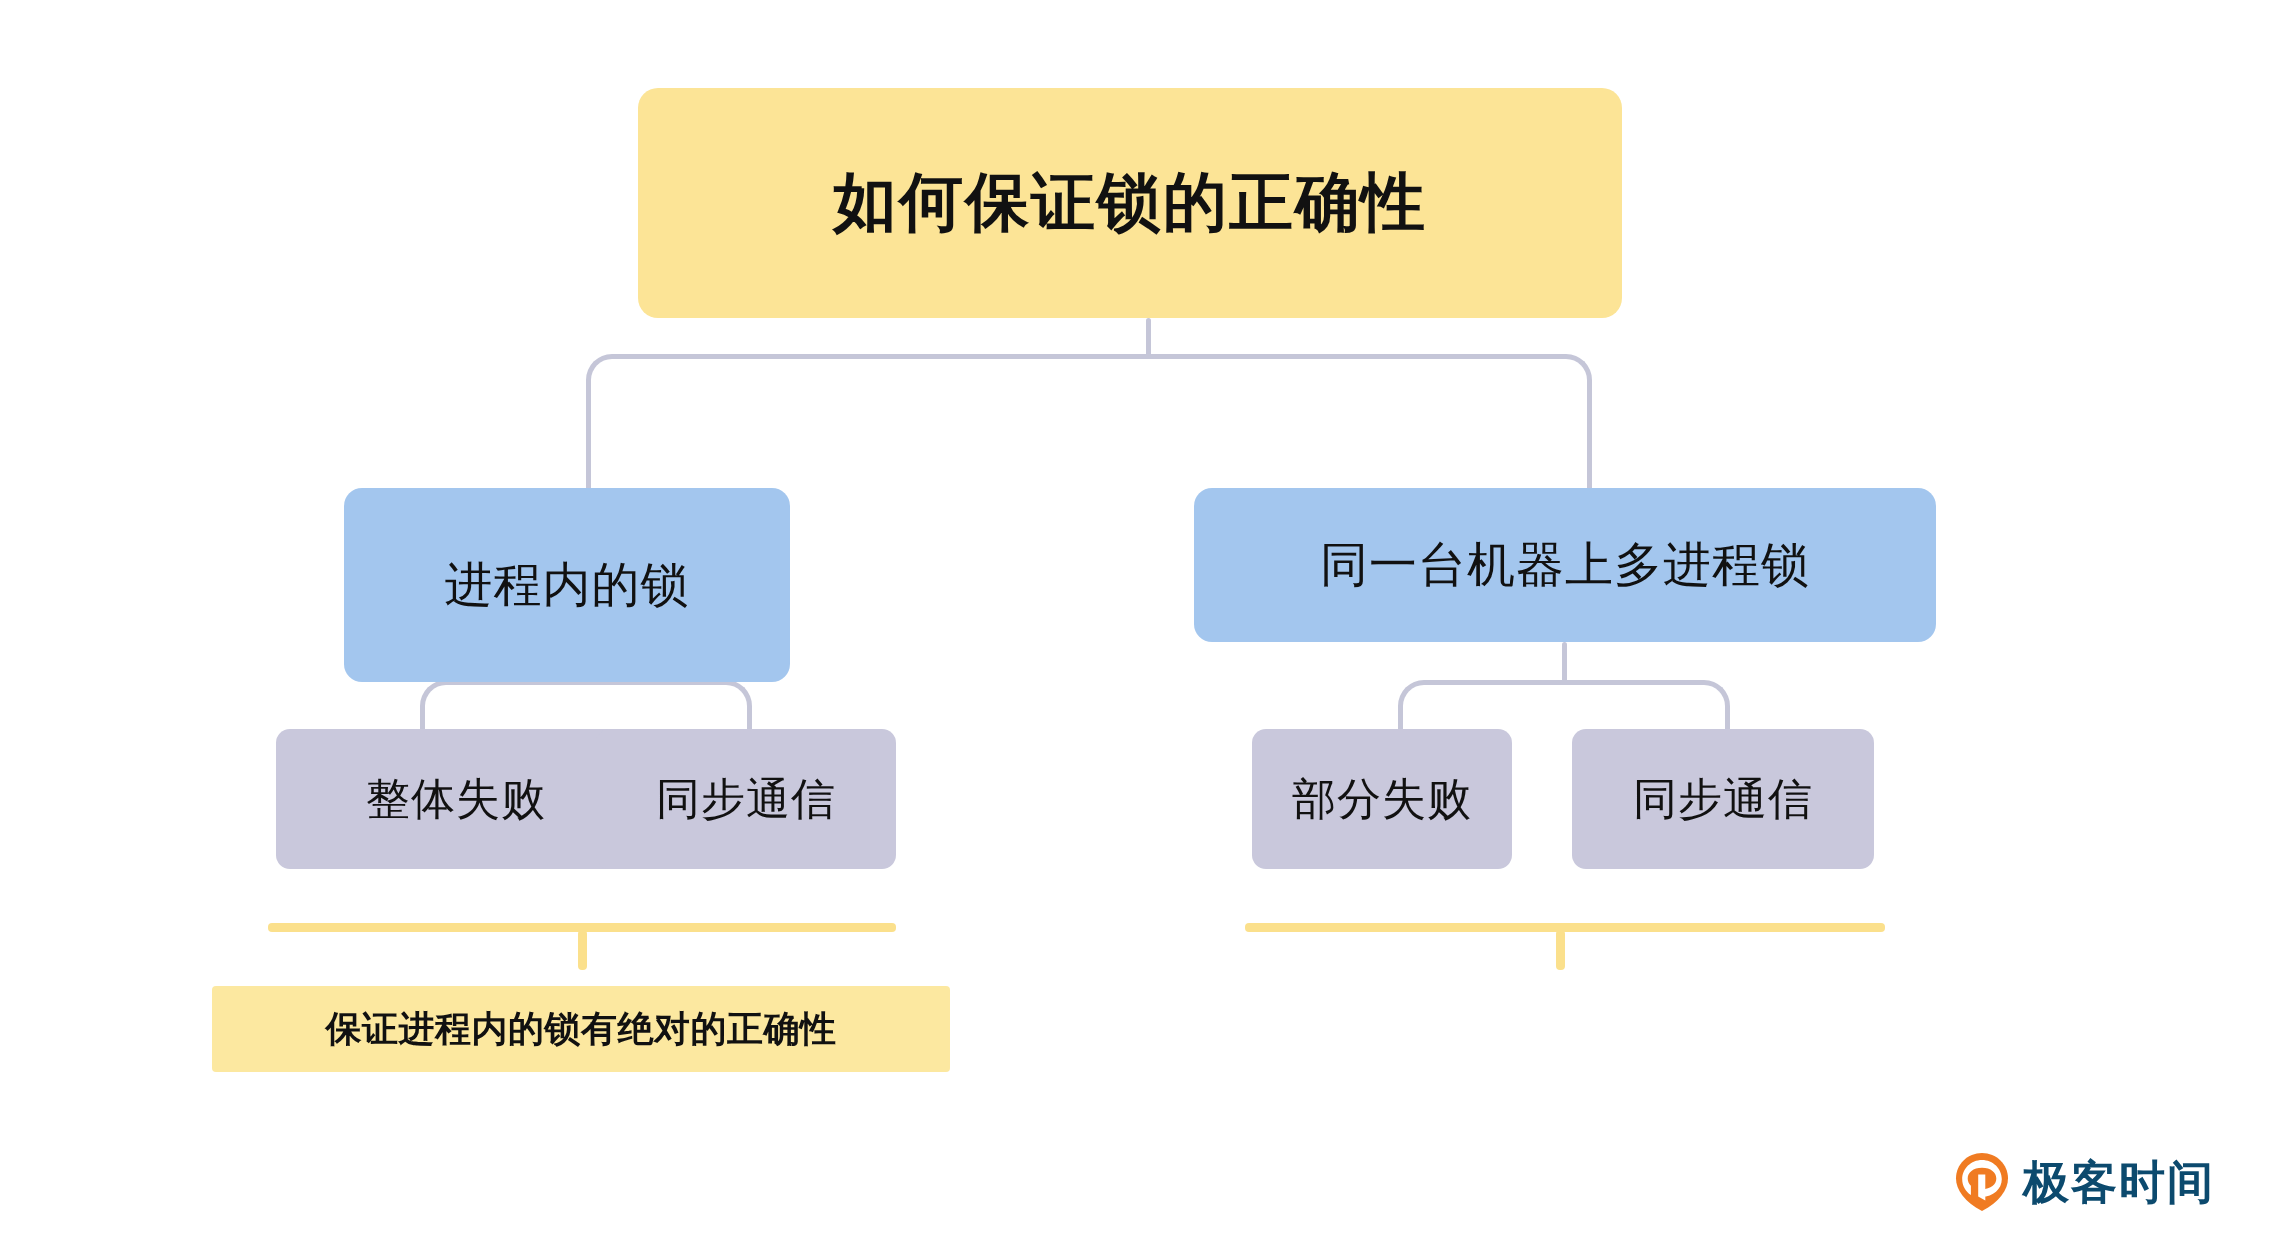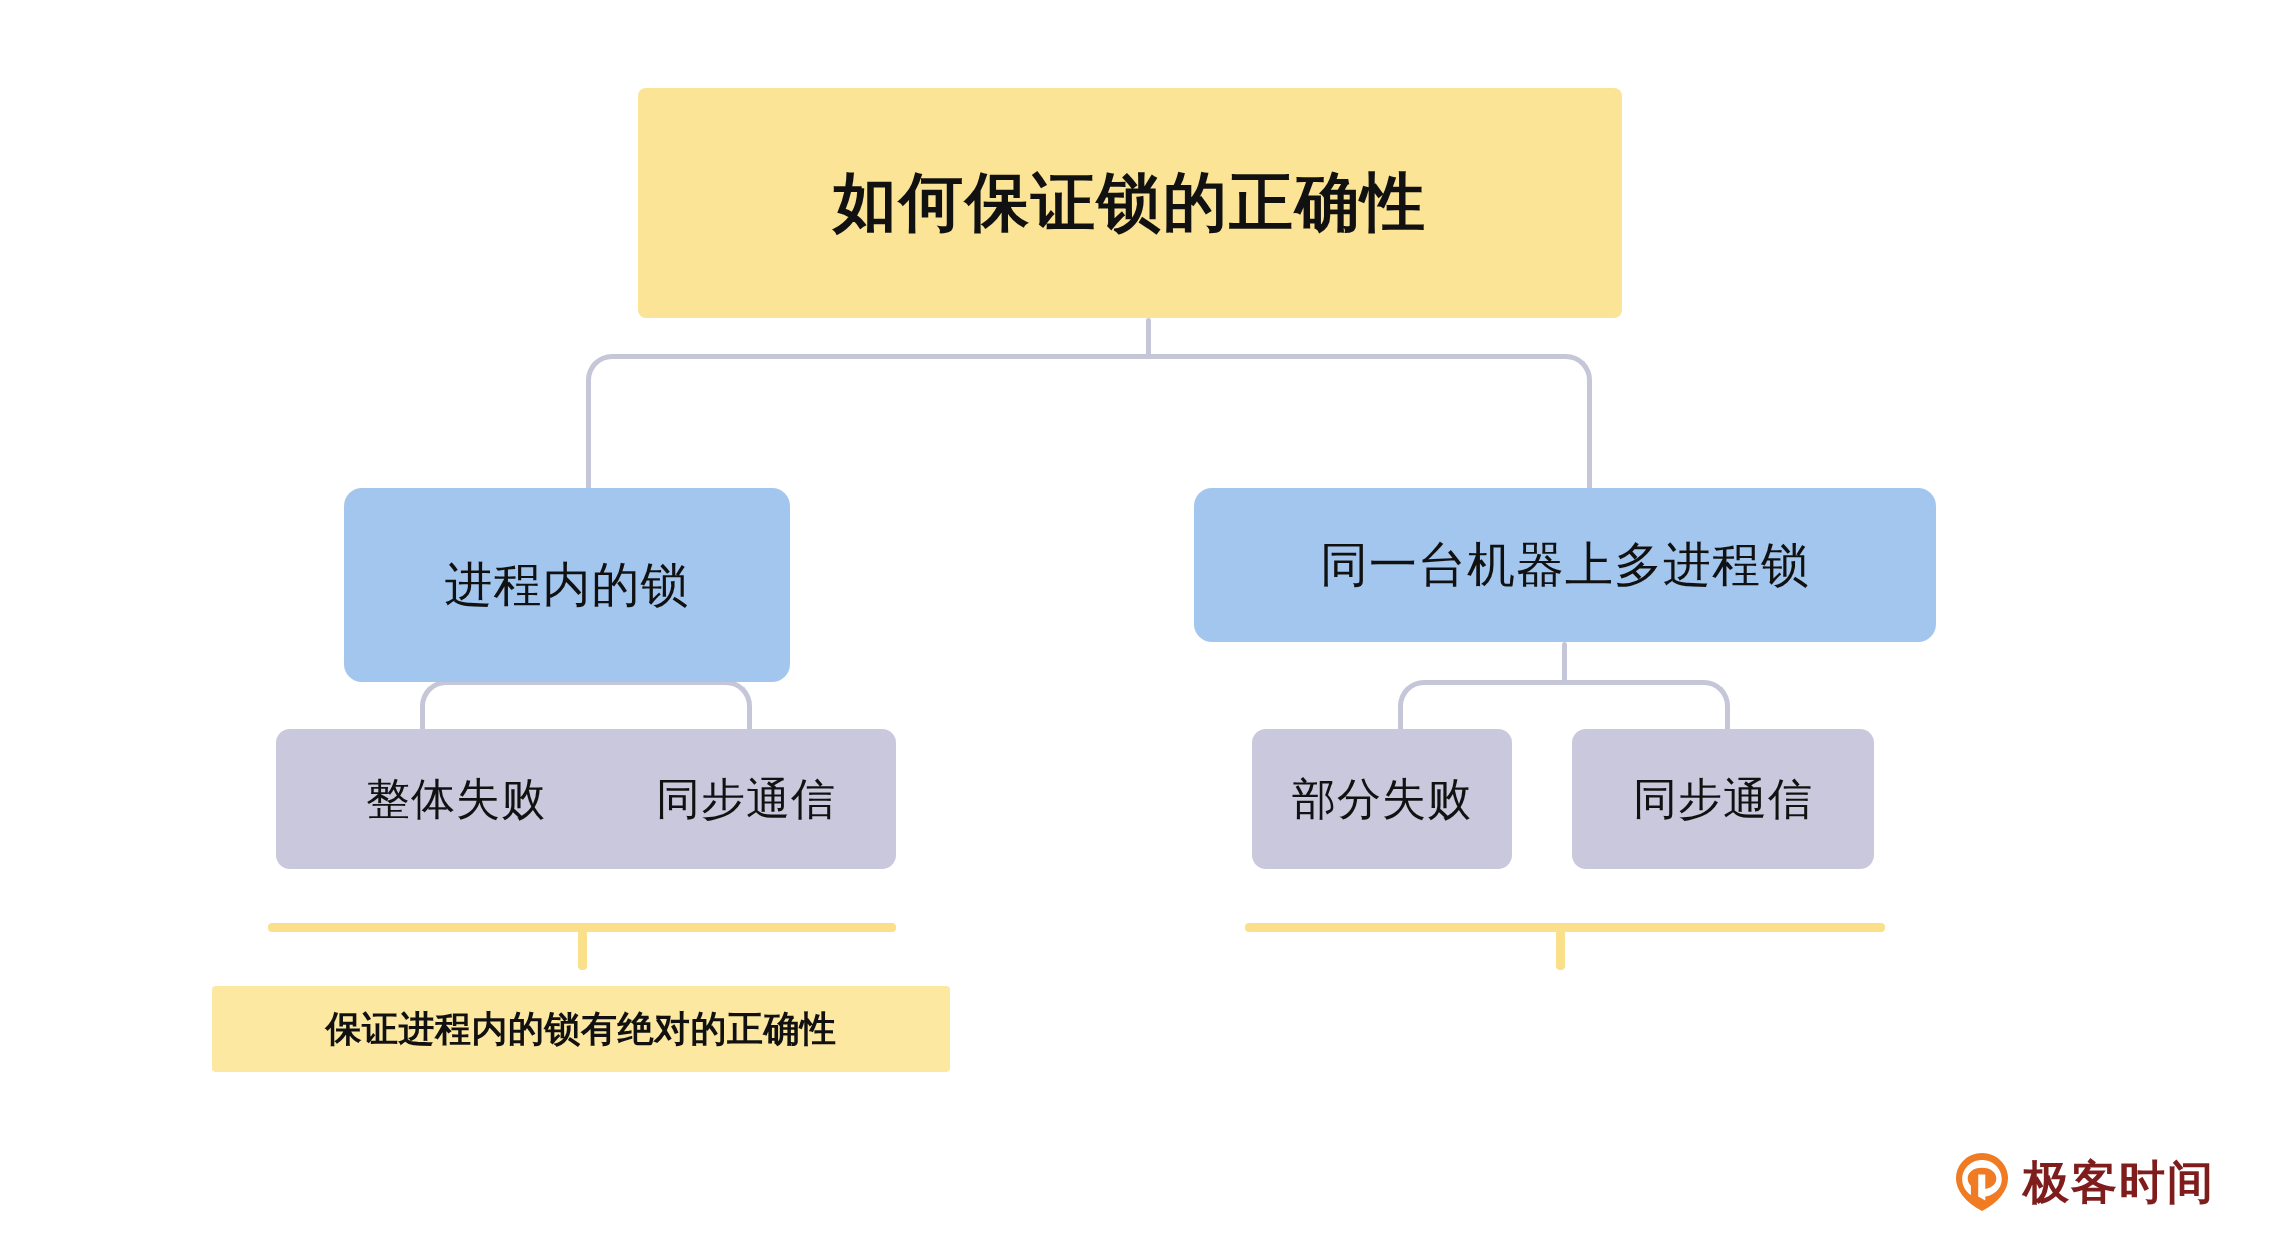"如何保证锁的正确性" .node--root { border-radius: 8px -> 20px }
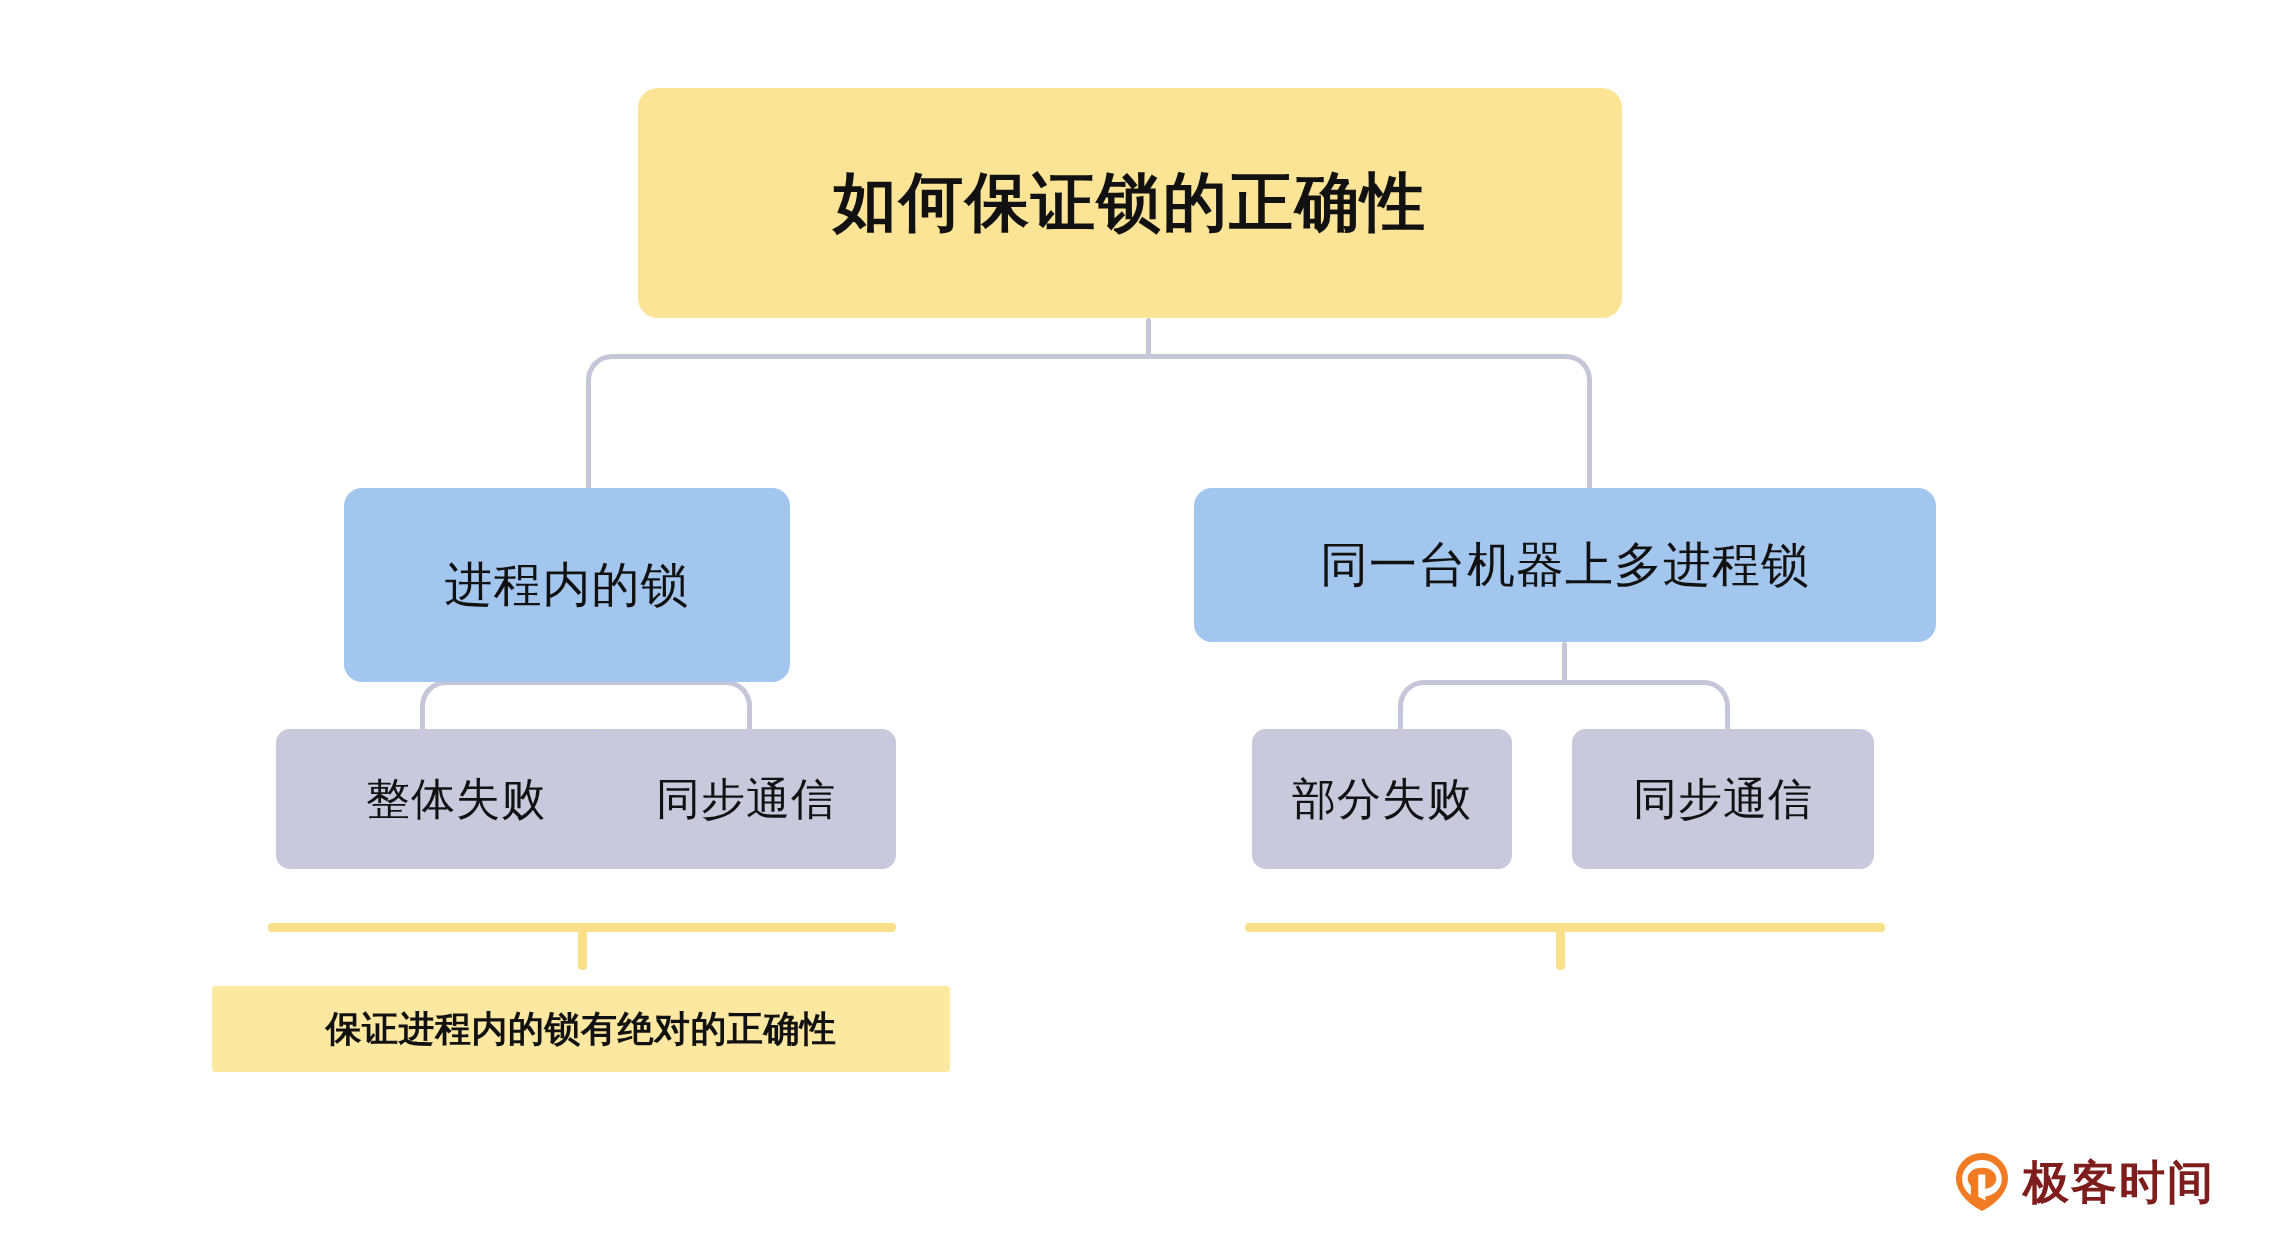"极客时间" .logo-text { color: #7f1d1d -> #0c4a6e }
